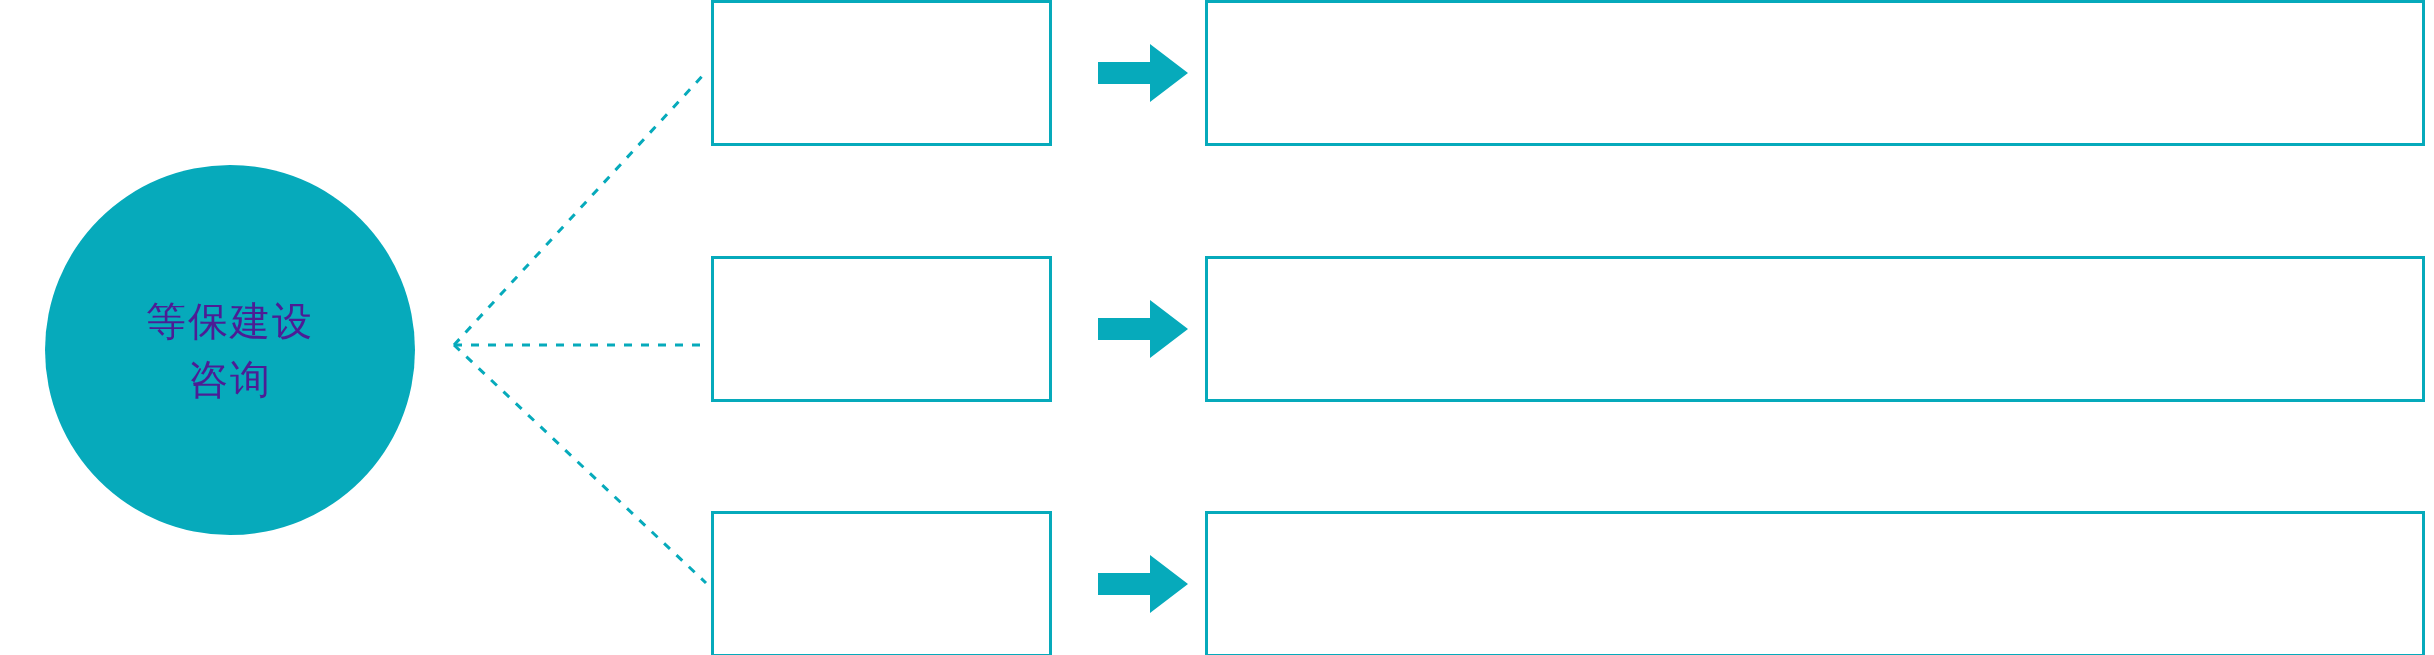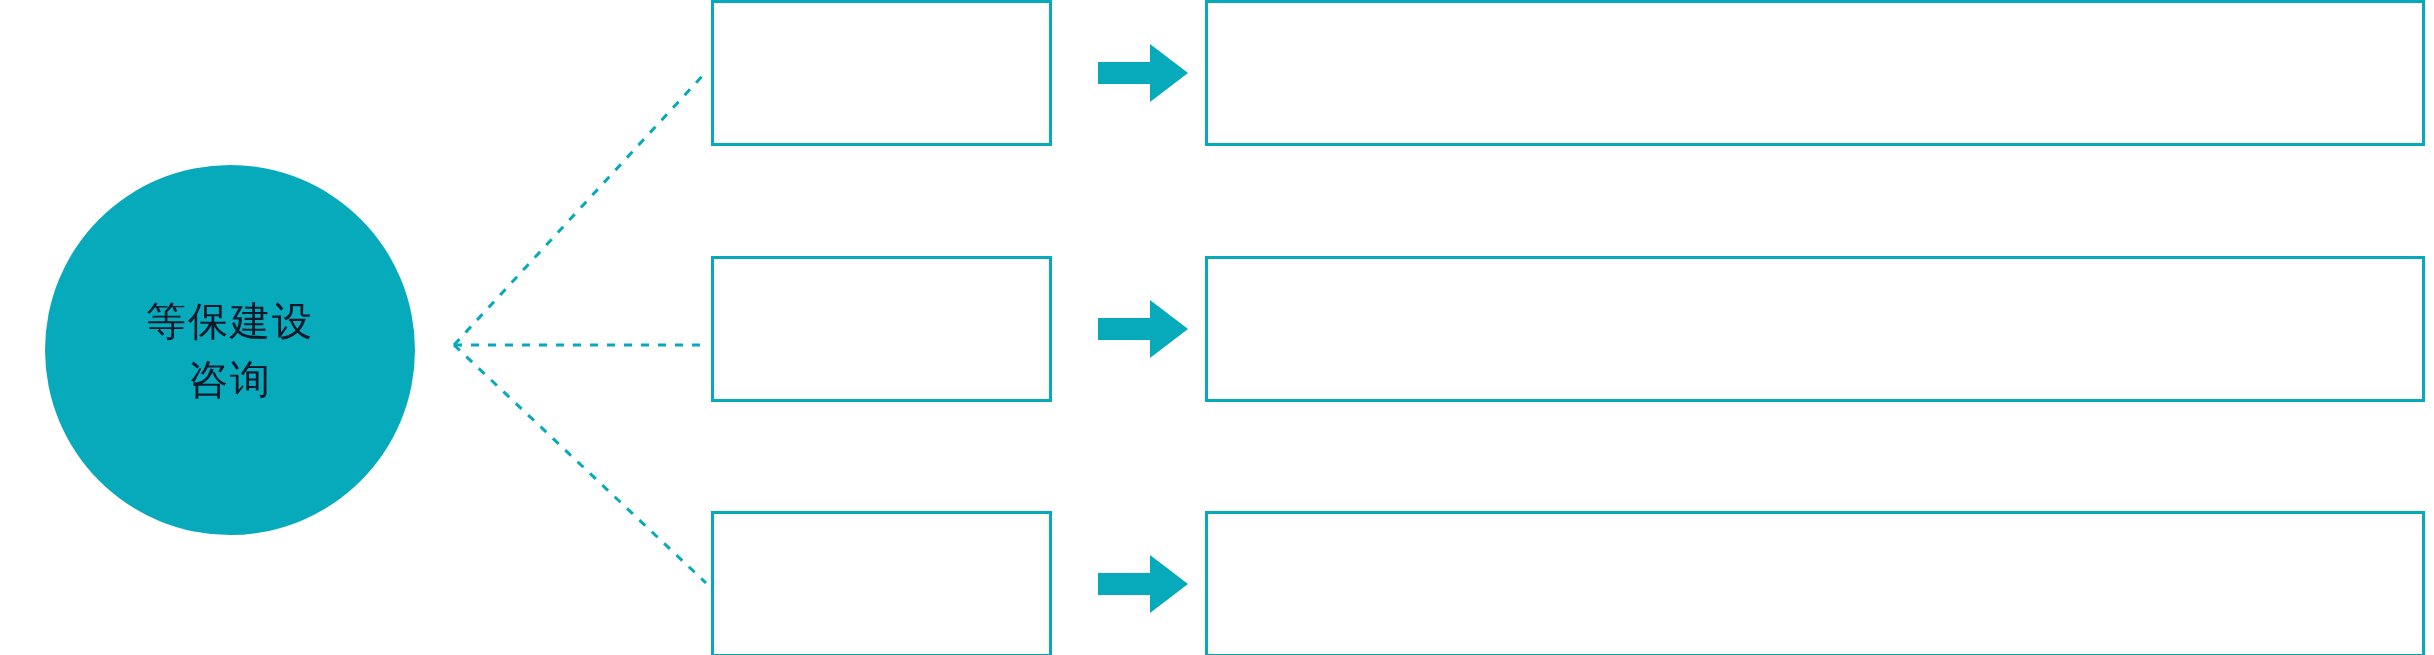"等保建设" .hub-line { color: #0f172a -> #4c1d95 }
